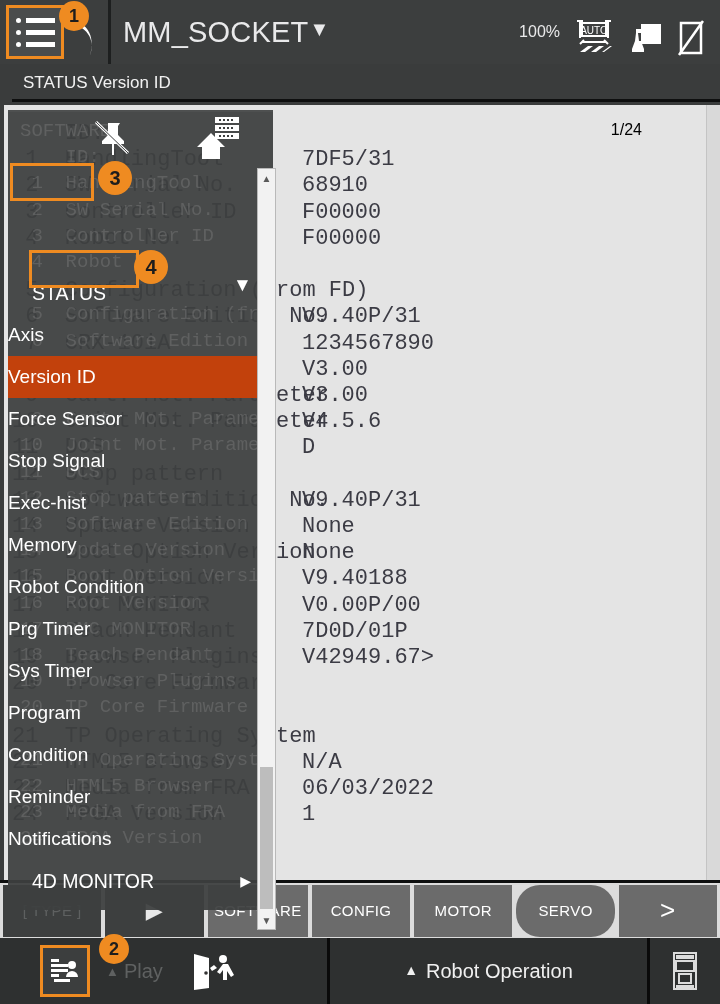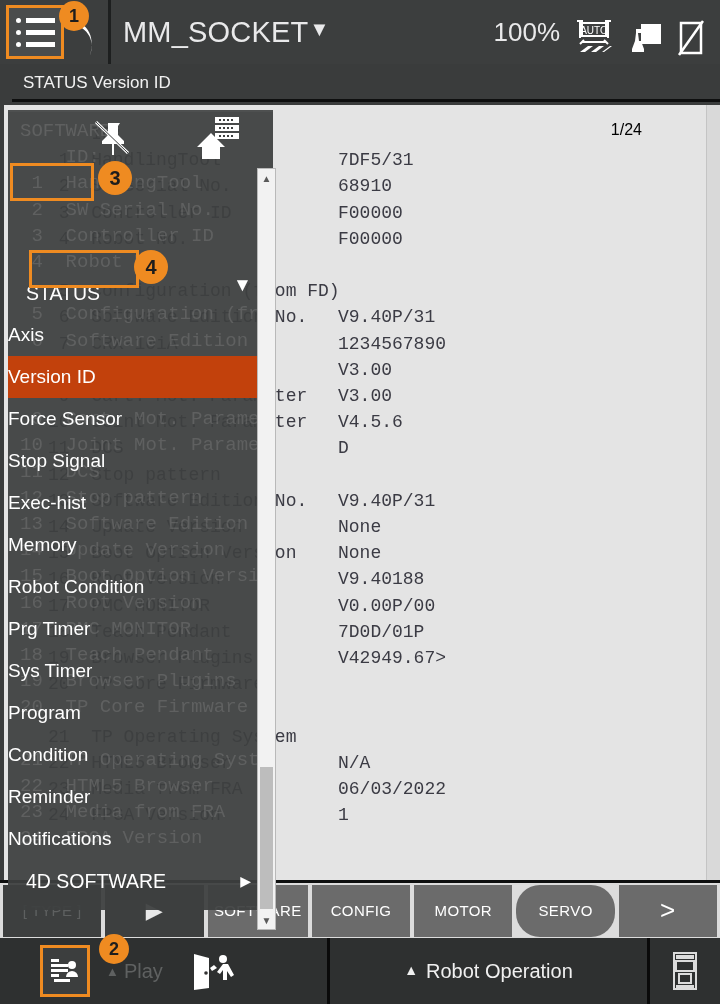"100%" .pct { font-size: 26px -> 16px }
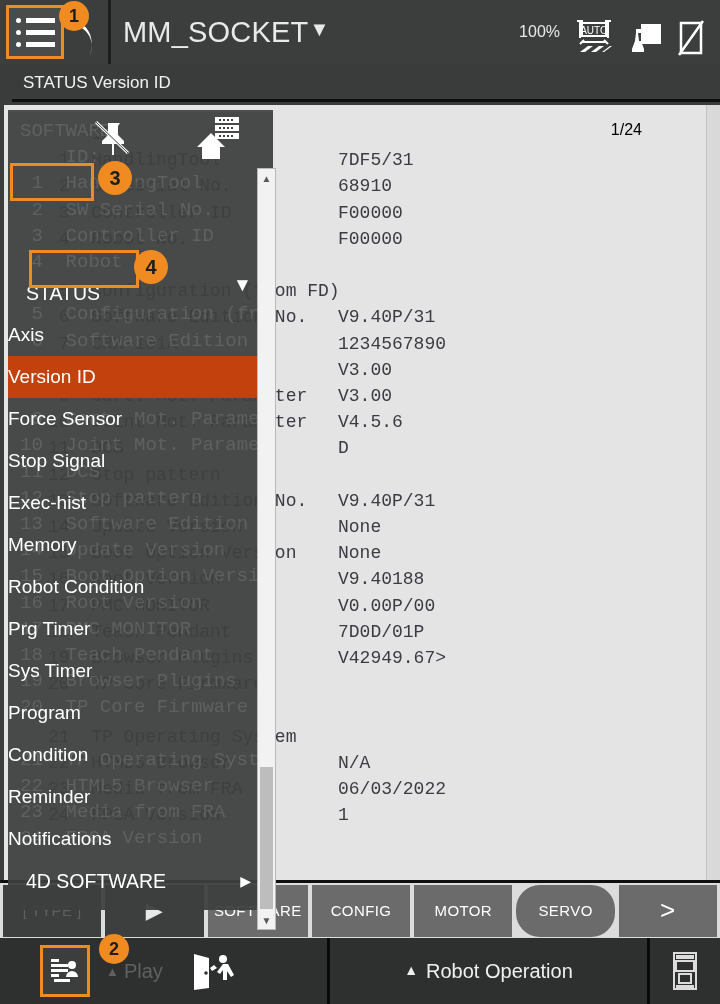"7DF5/31" .content-inner { font-size: 18px -> 22px; padding-left: 36px -> none }
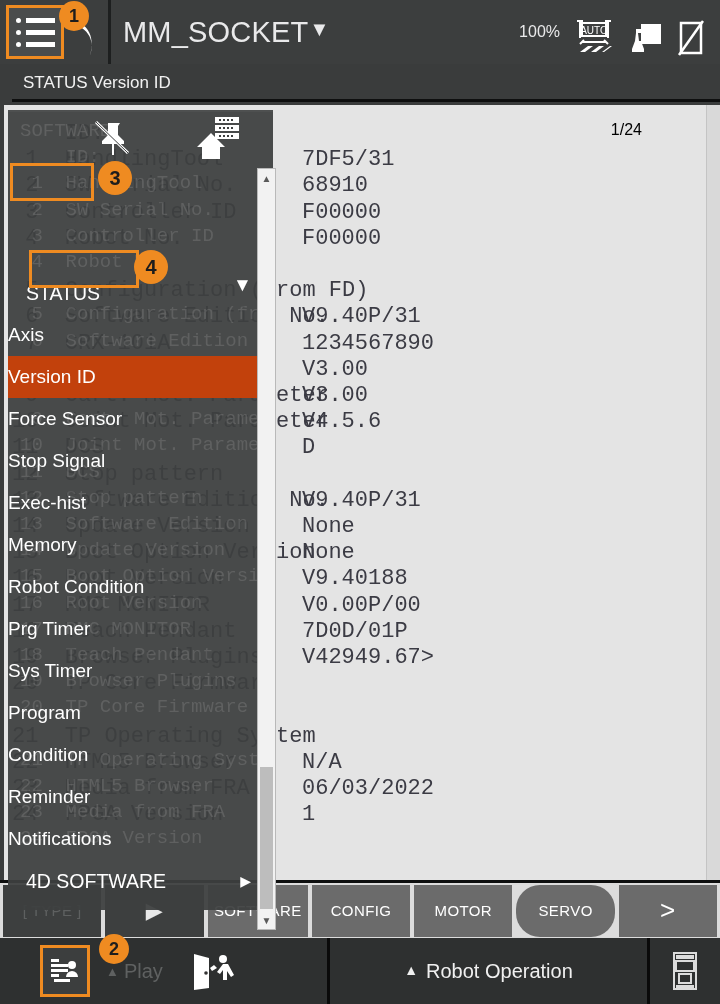"STATUS" .mitem.level0 { padding-left: 18px -> 24px }
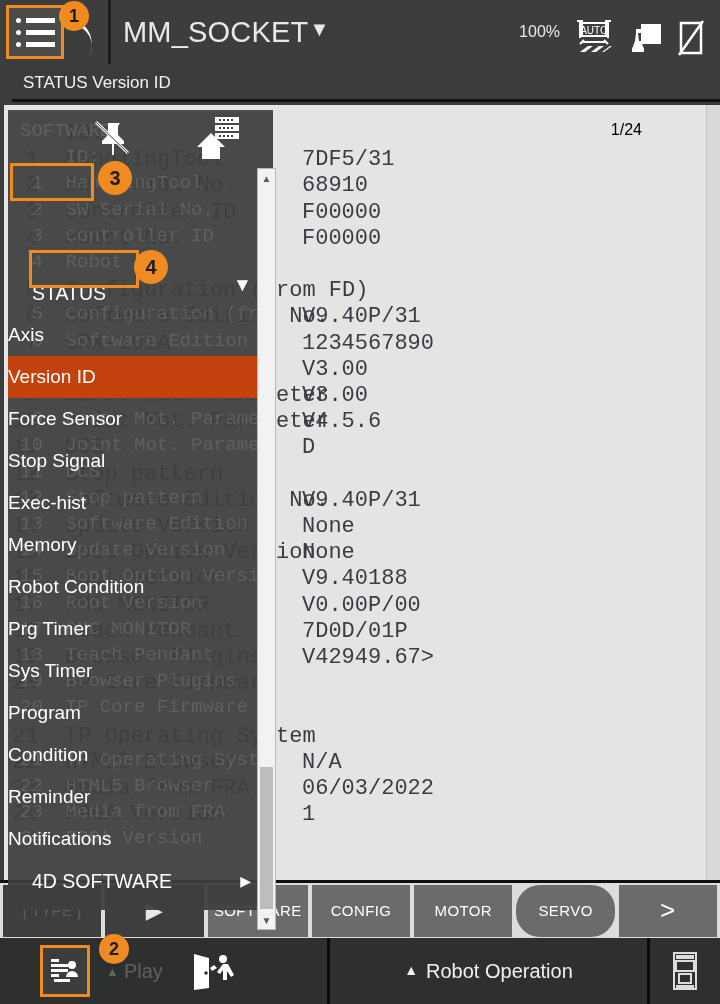"4D SOFTWARE" span { text: SOFTWARE -> MONITOR }
